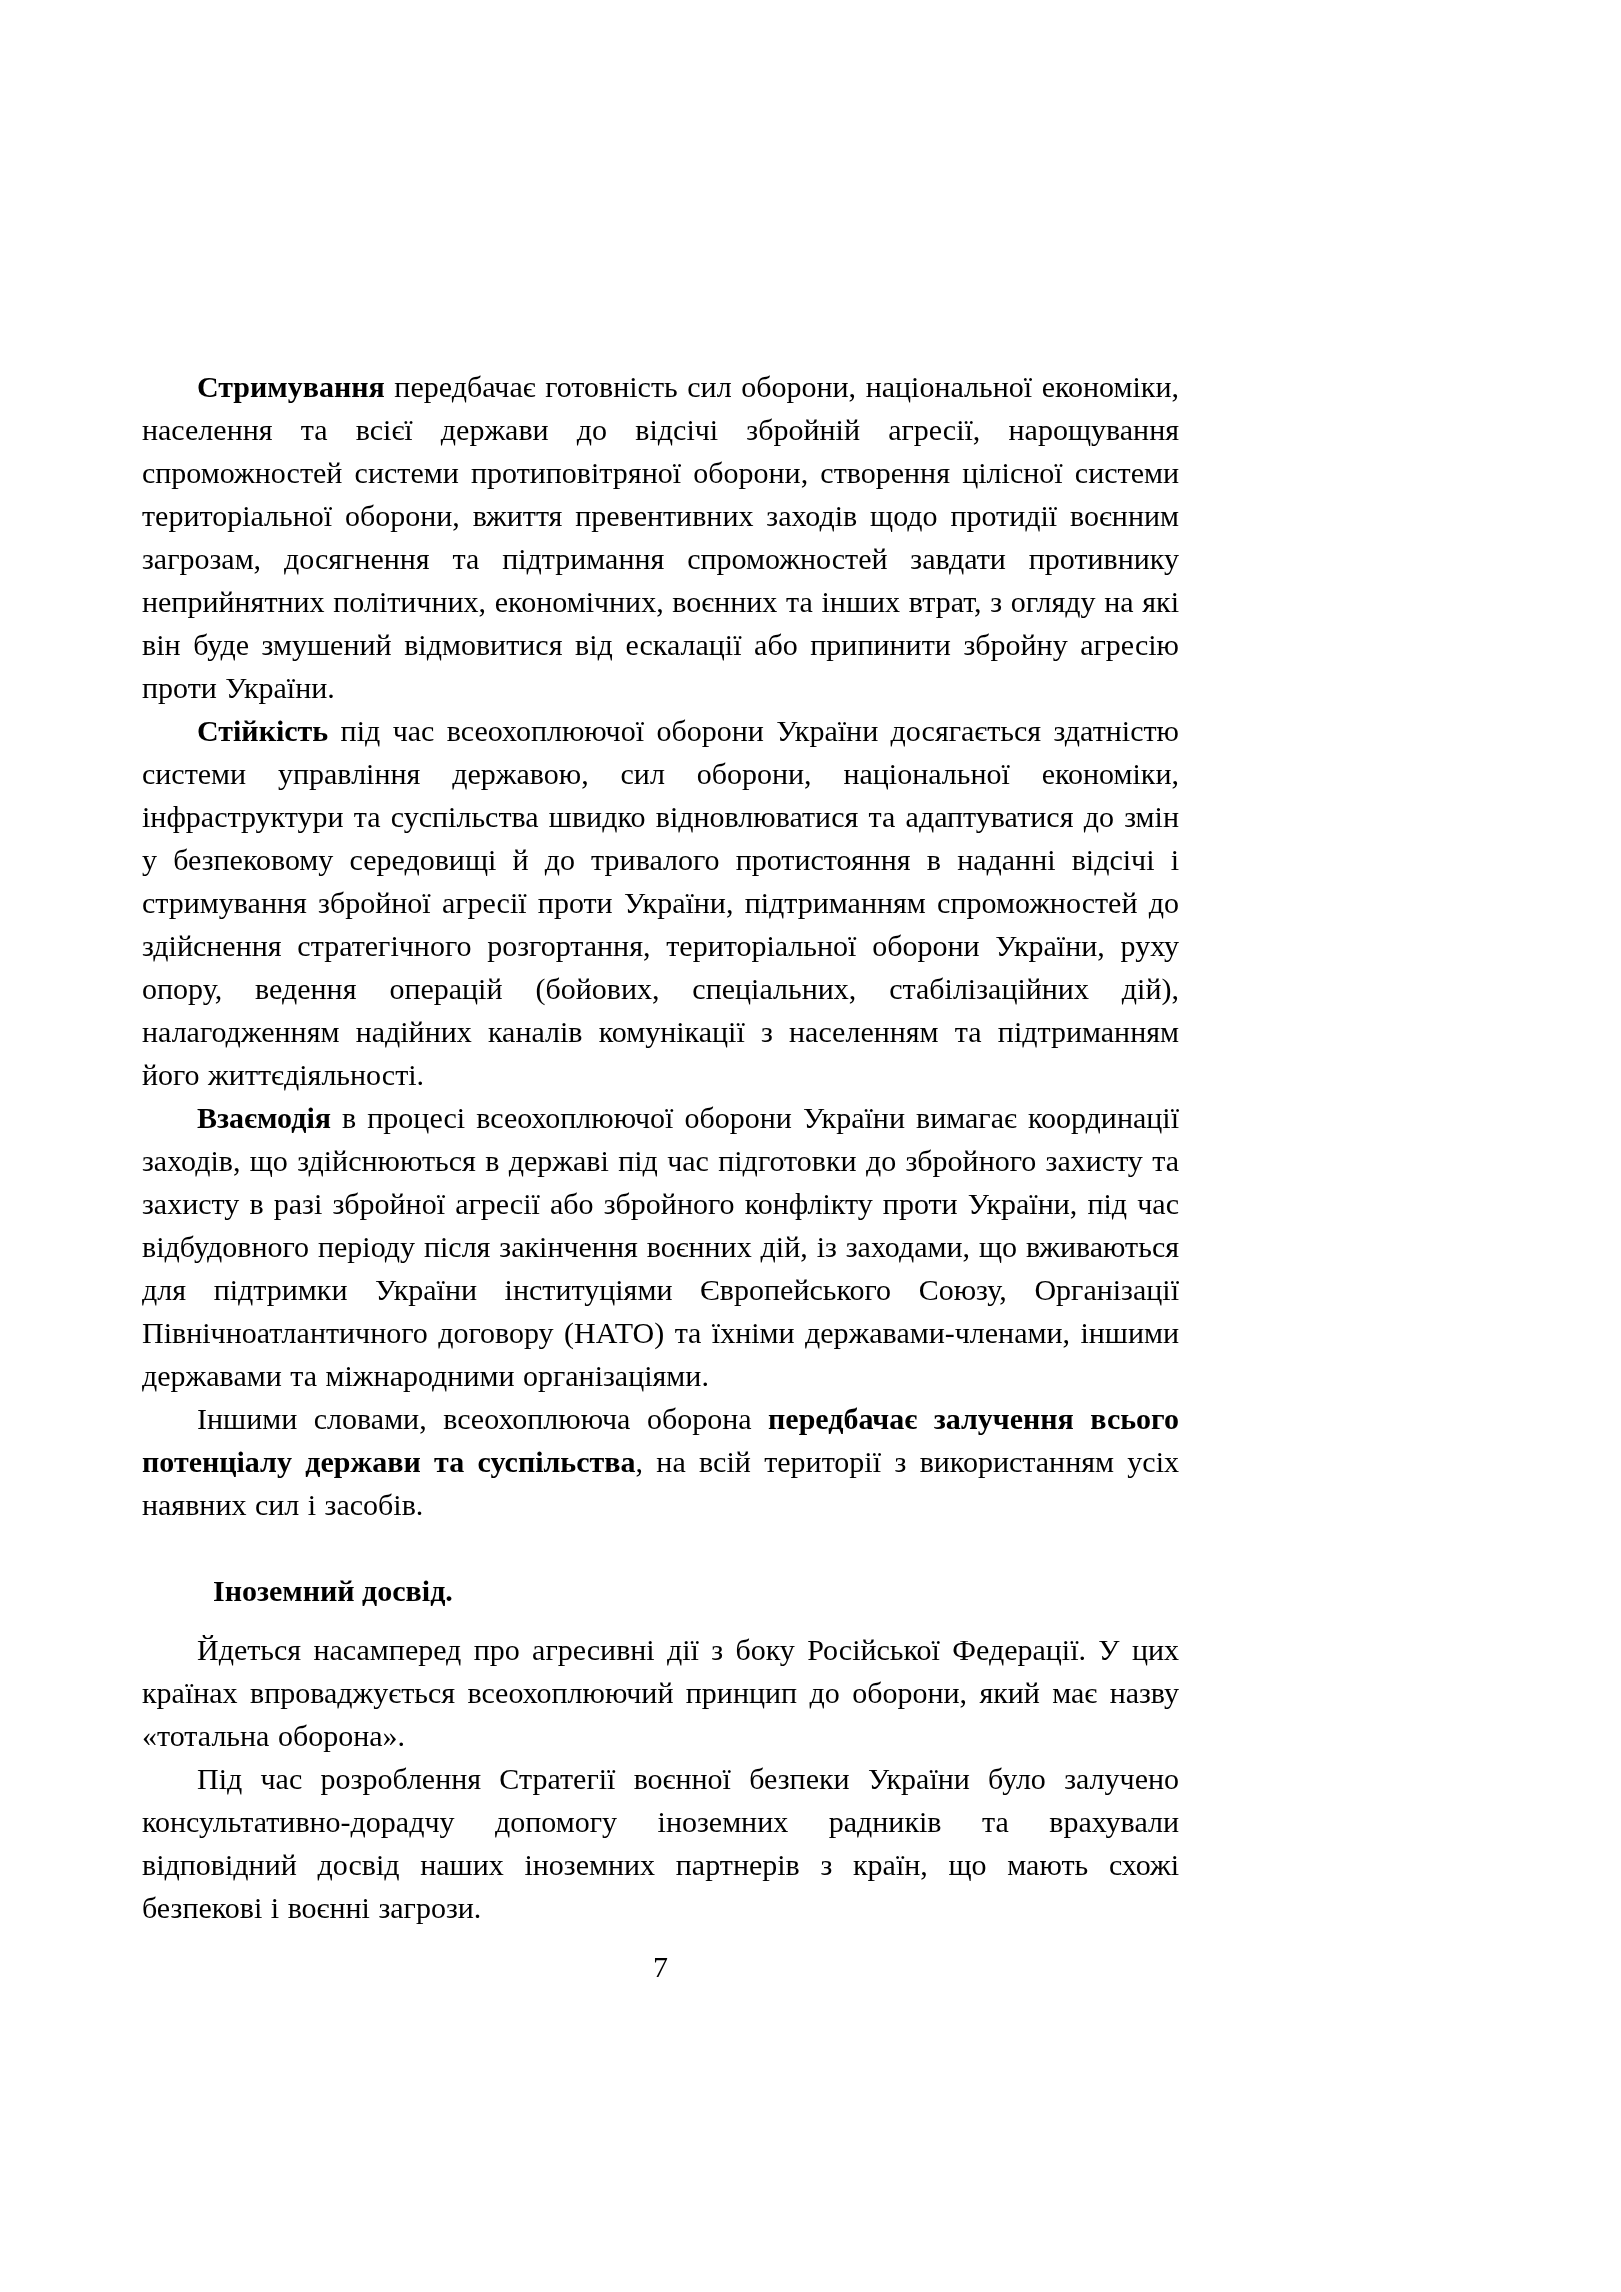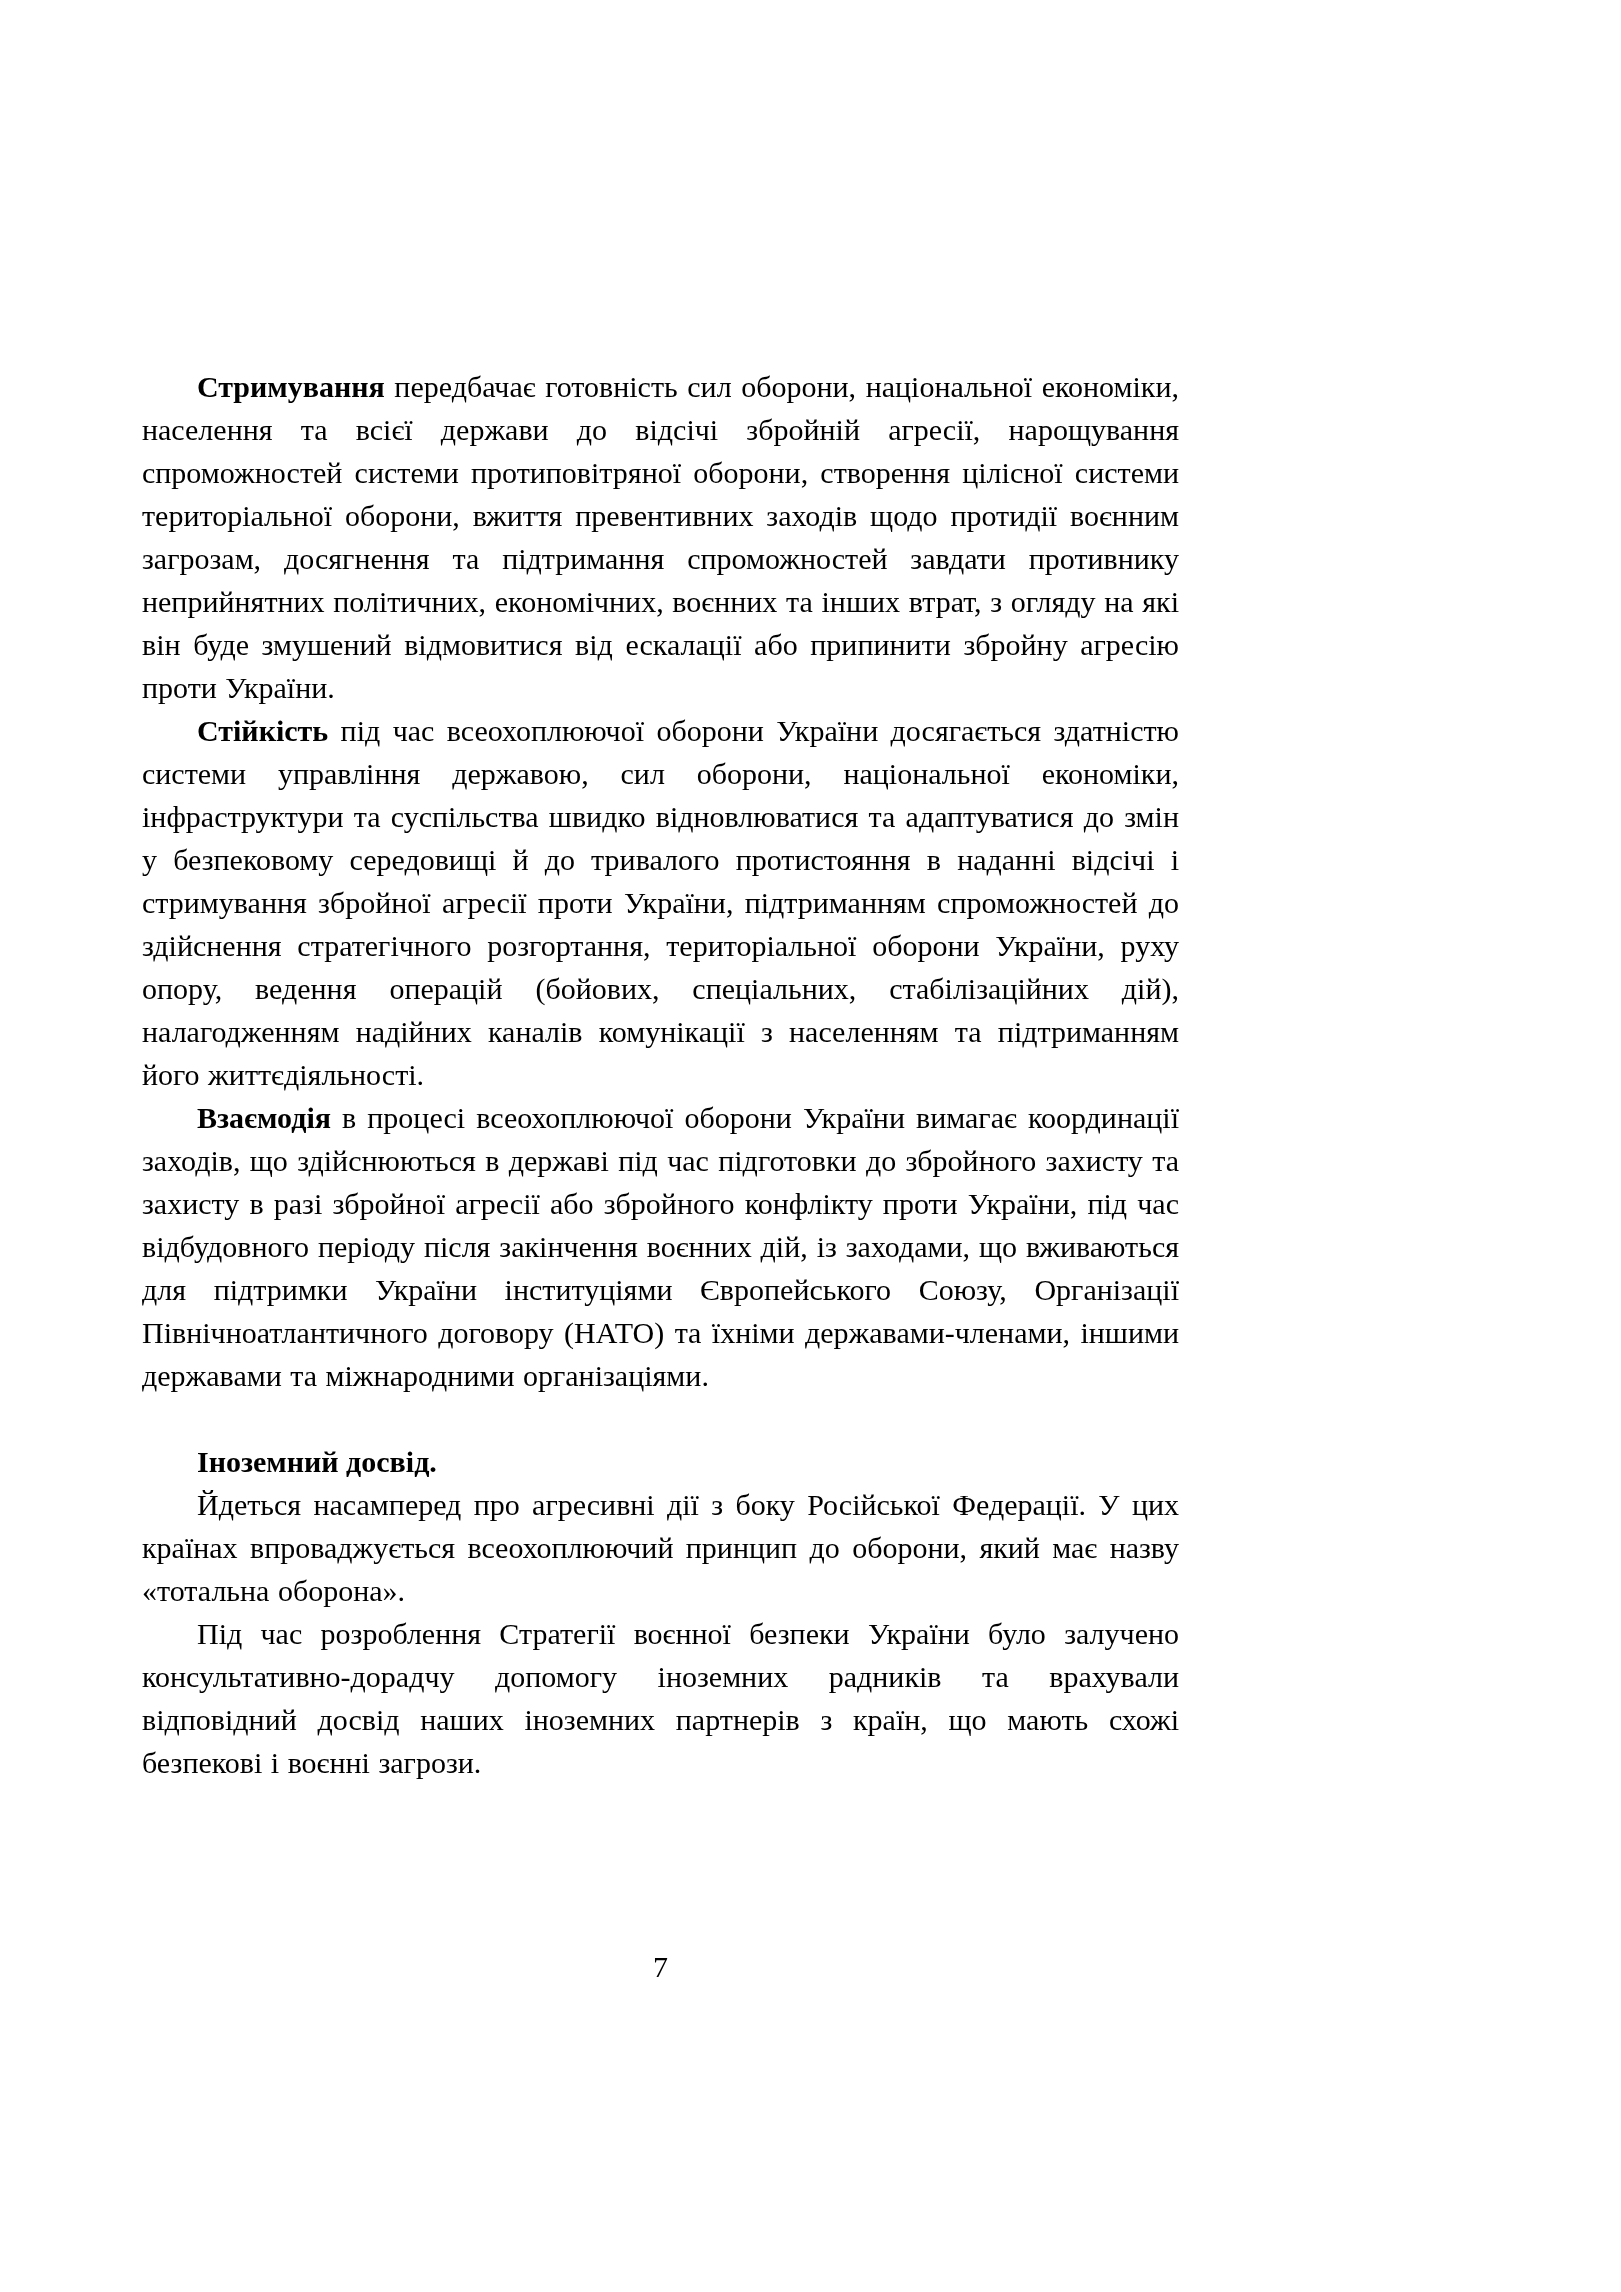"Іншими словами, всеохоплююча оборона" p.para { html: none -> <p><span>Іншими словами, всеохоплююча оборона </span><b>передбачає залучення всього потенціалу держави та суспільства</b><span>, на всій території з використанням усіх наявних сил і засобів.</span></p> }
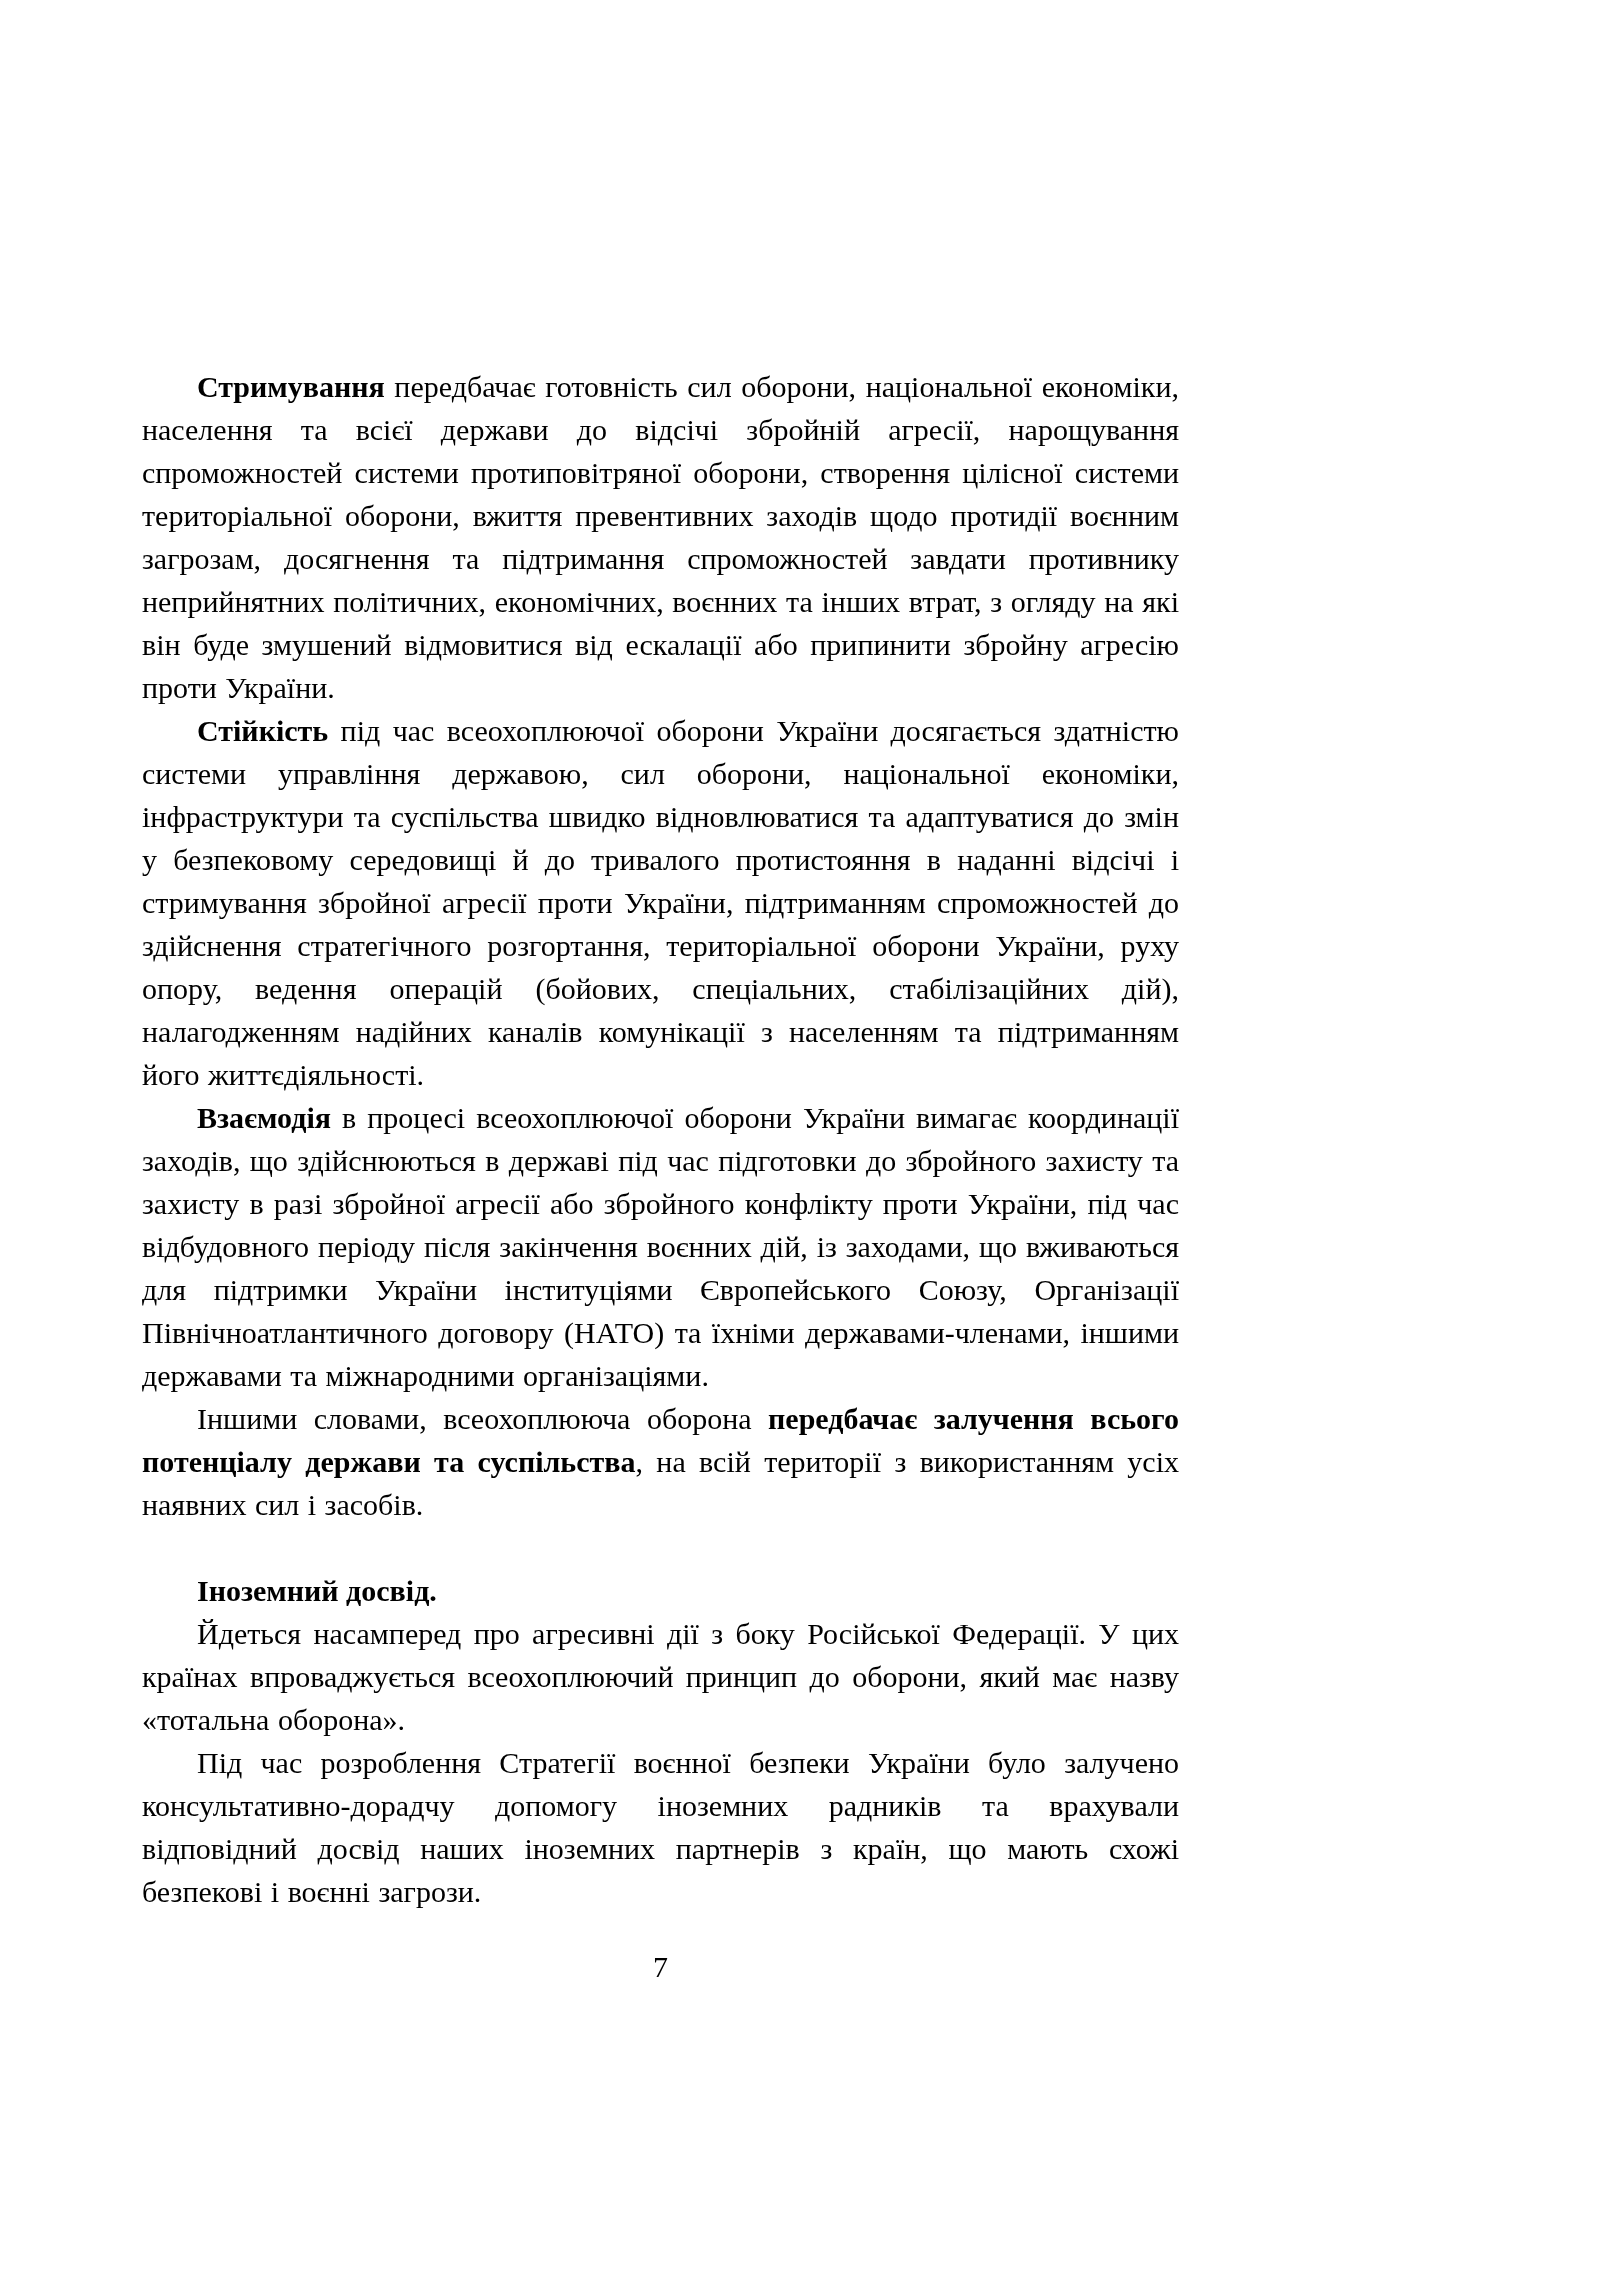"Іноземний досвід." .heading { margin: 0 -> 16px }
